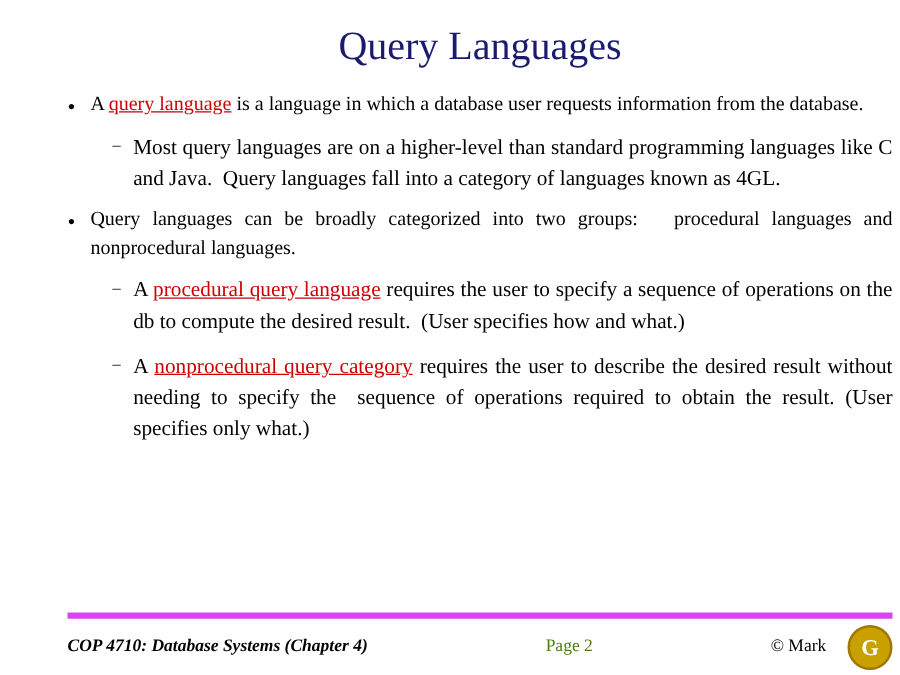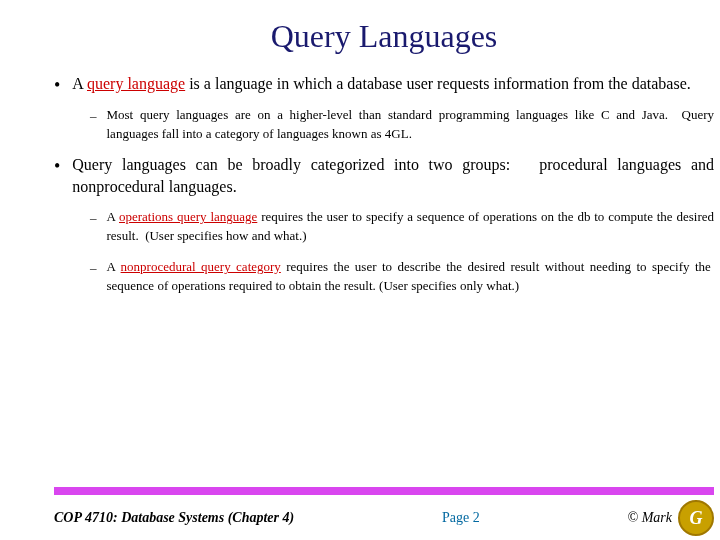"Most query languages are on" .sub-text { font-size: 13px -> 17px }
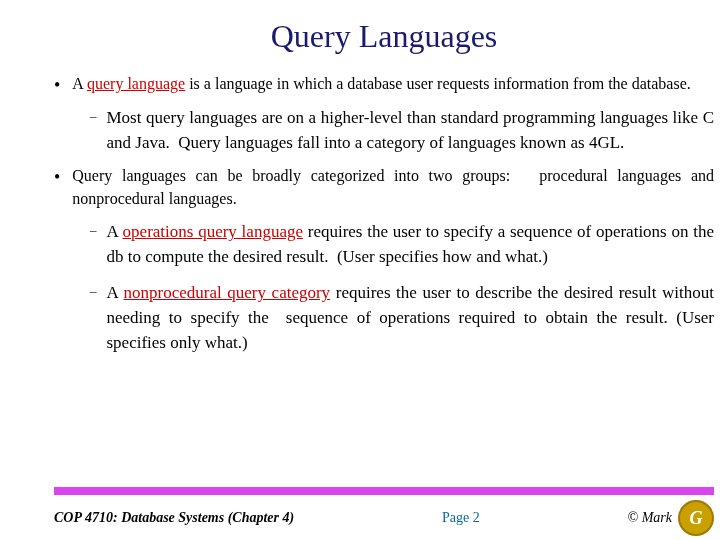"operations query language" span.highlight { text: operations -> procedural }
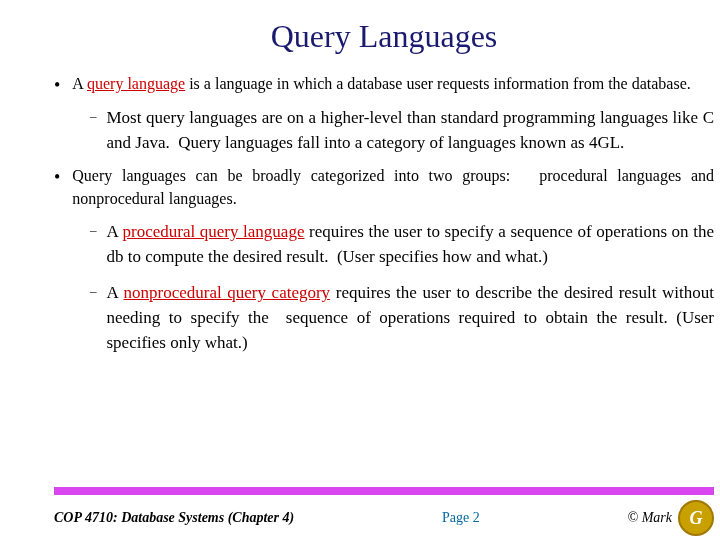"COP 4710: Database Systems (Chapter" .footer { border-top: 8px solid #d946ef -> 5px solid #d946ef }
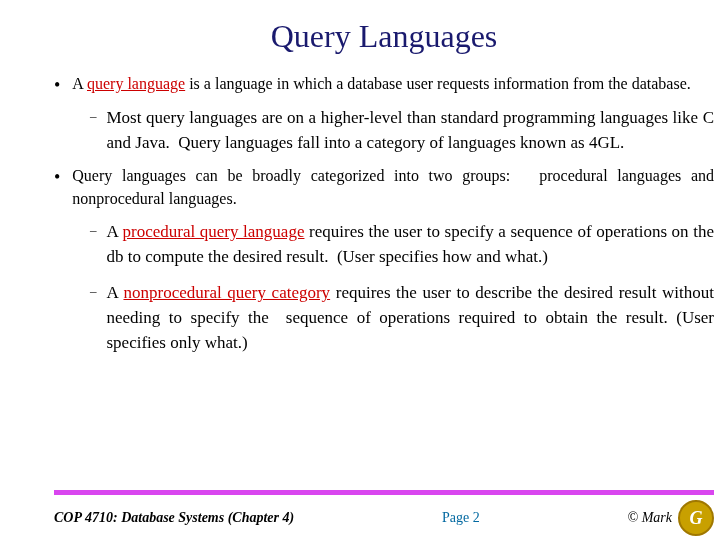"Page 2" .footer-center { color: #0369a1 -> #4d7c0f }
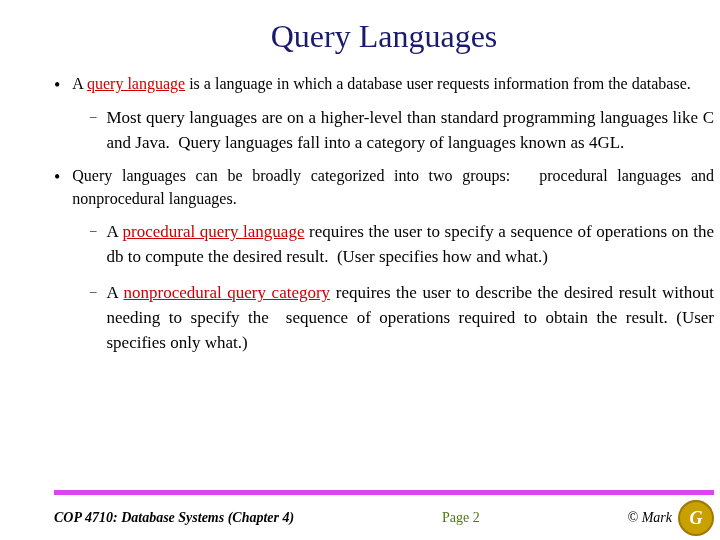"© Mark" .footer-right { font-style: italic -> none; gap: 6px -> 17px }
